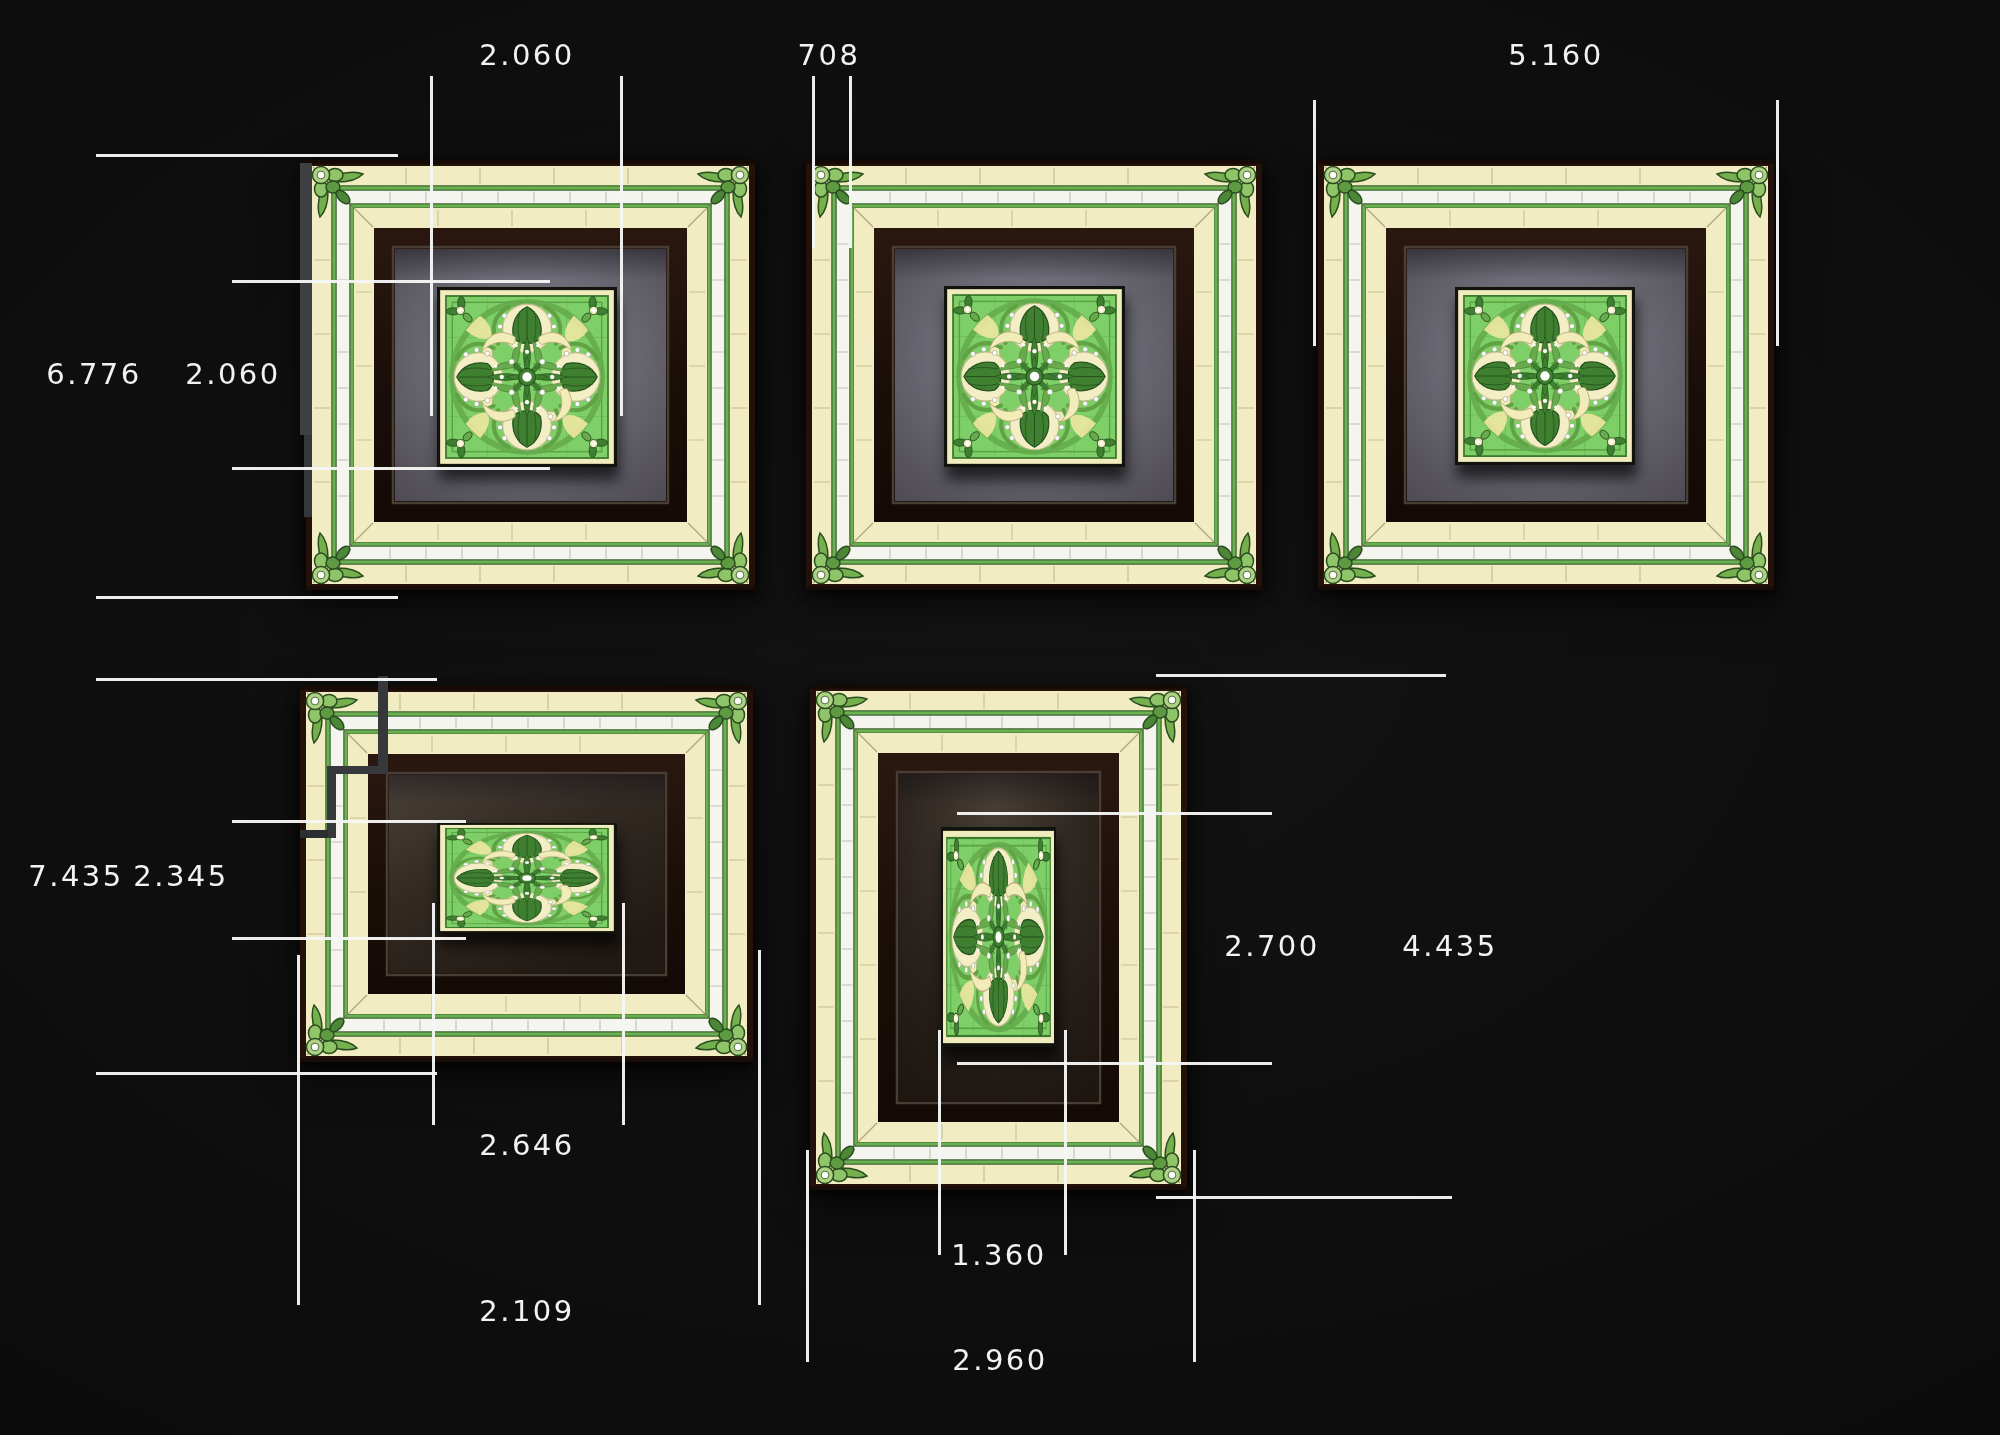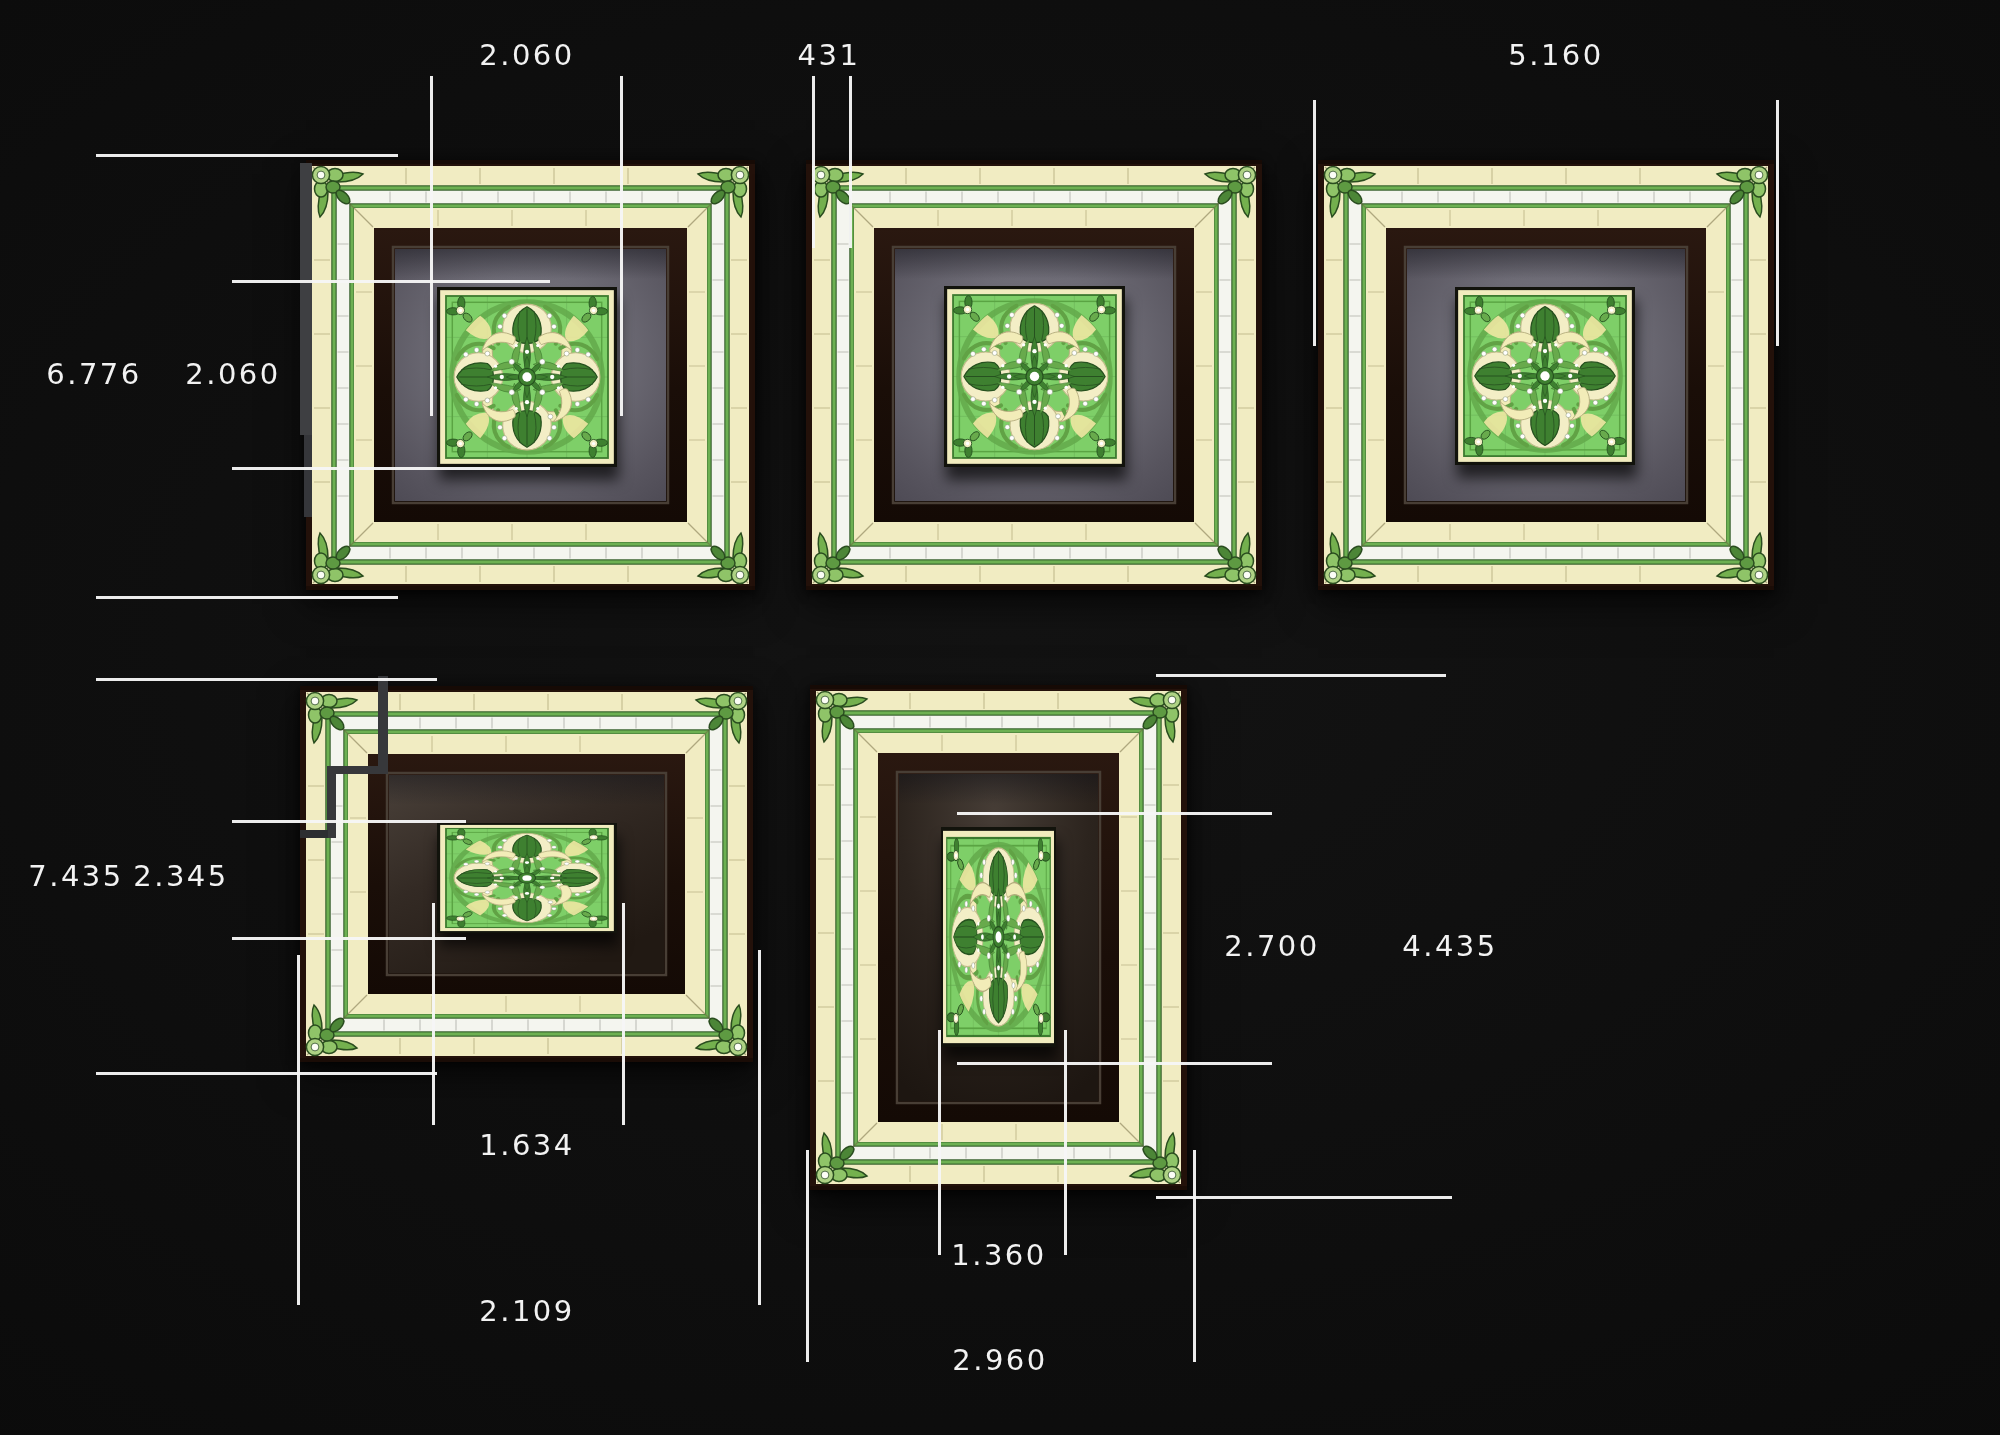"431" div.lbl { text: 431 -> 708 }
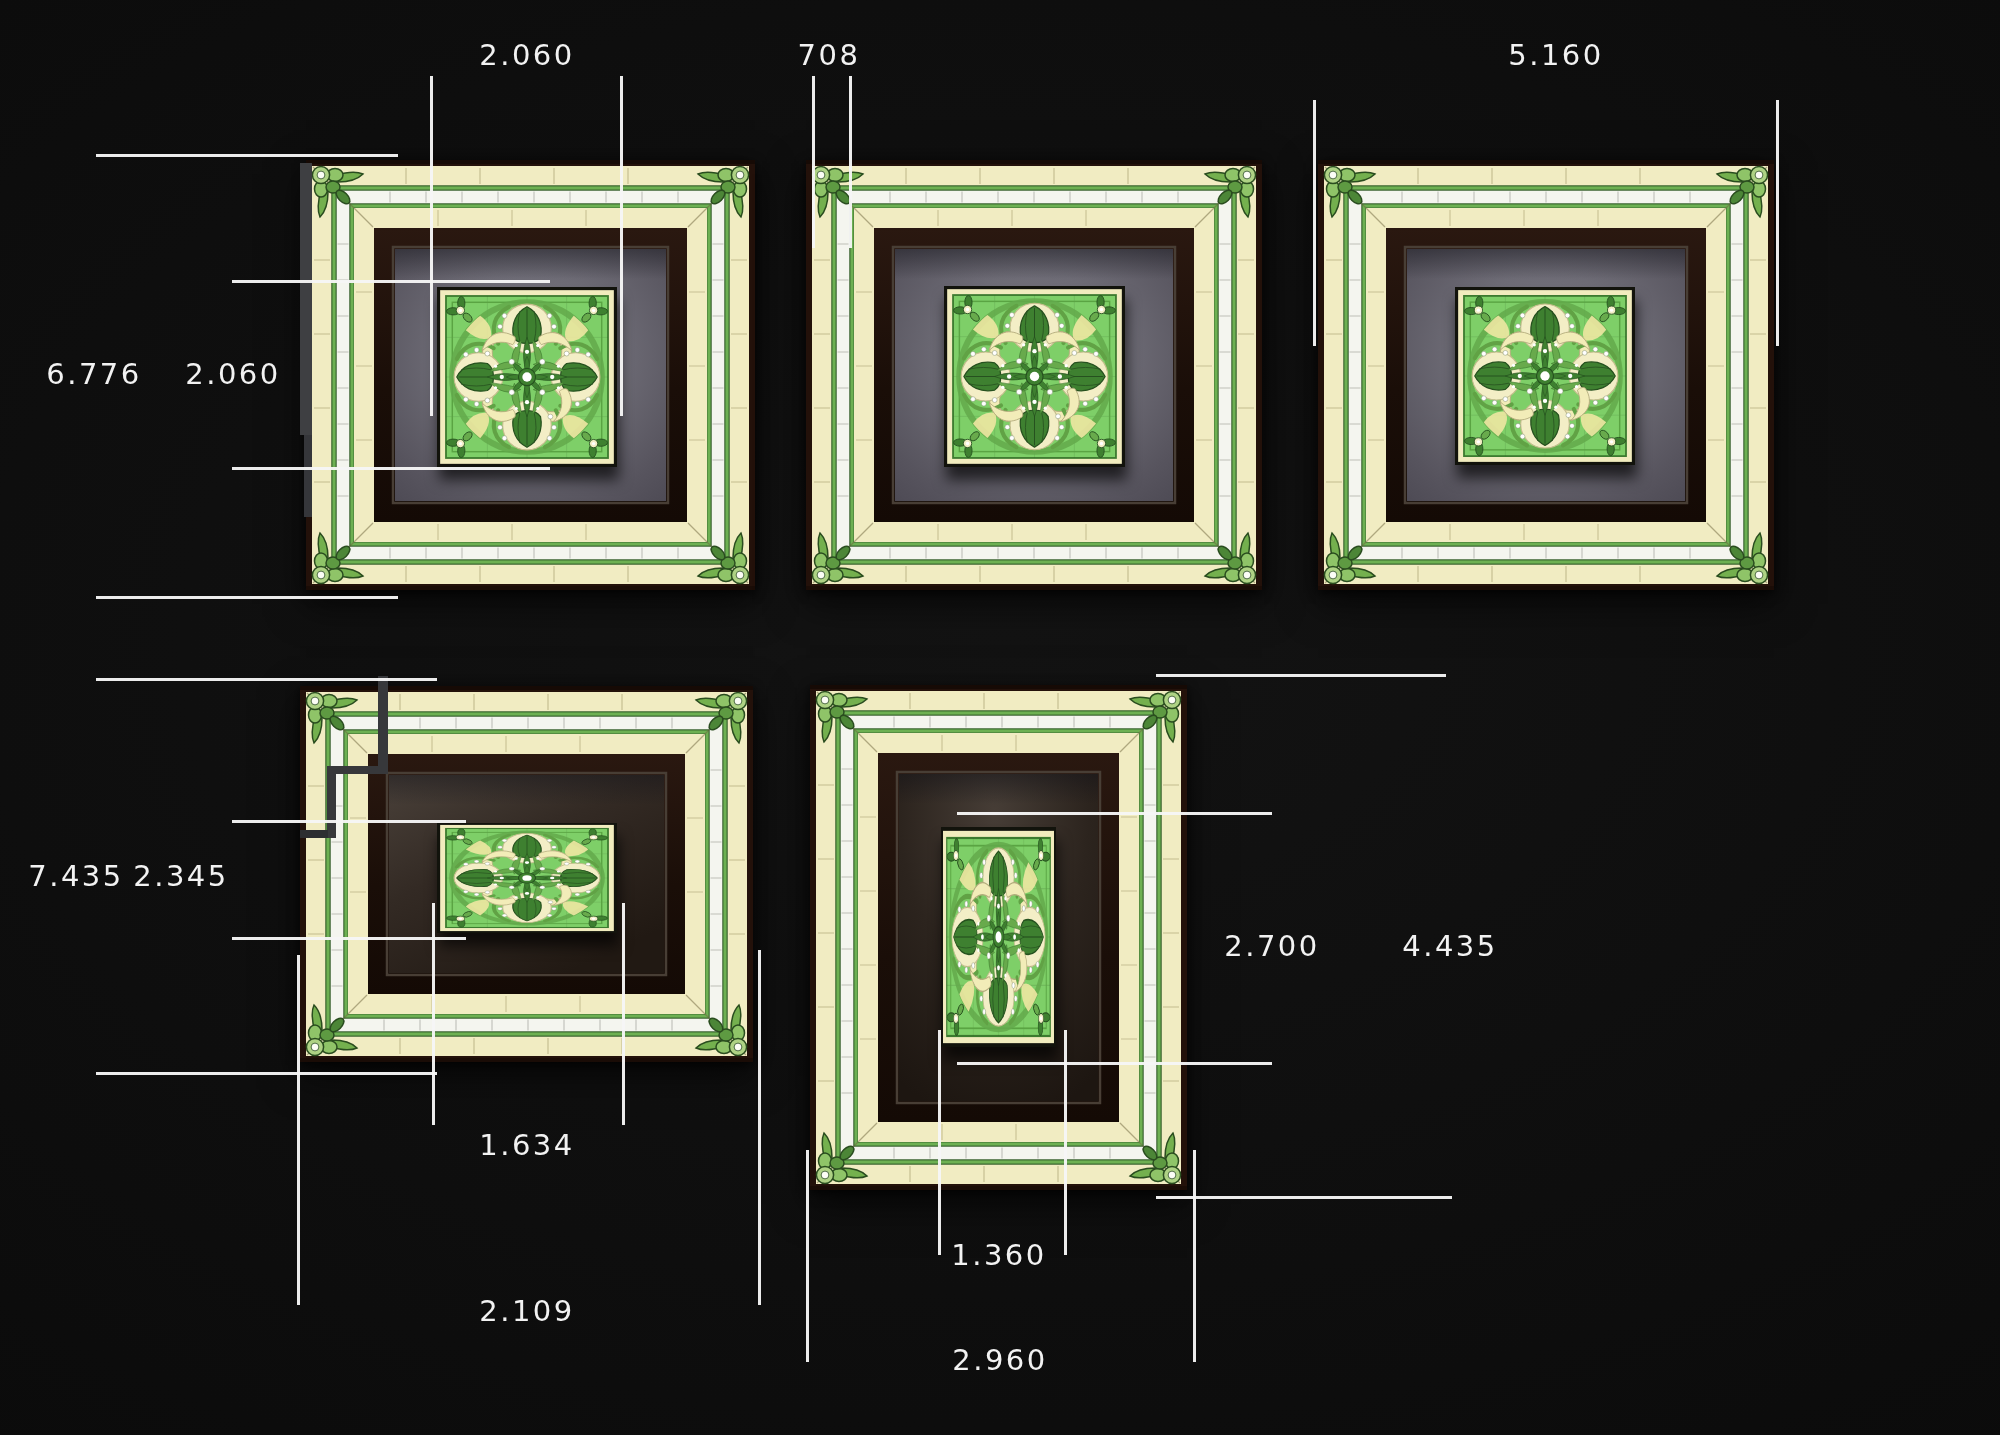"1.634" div.lbl { text: 1.634 -> 2.646 }
